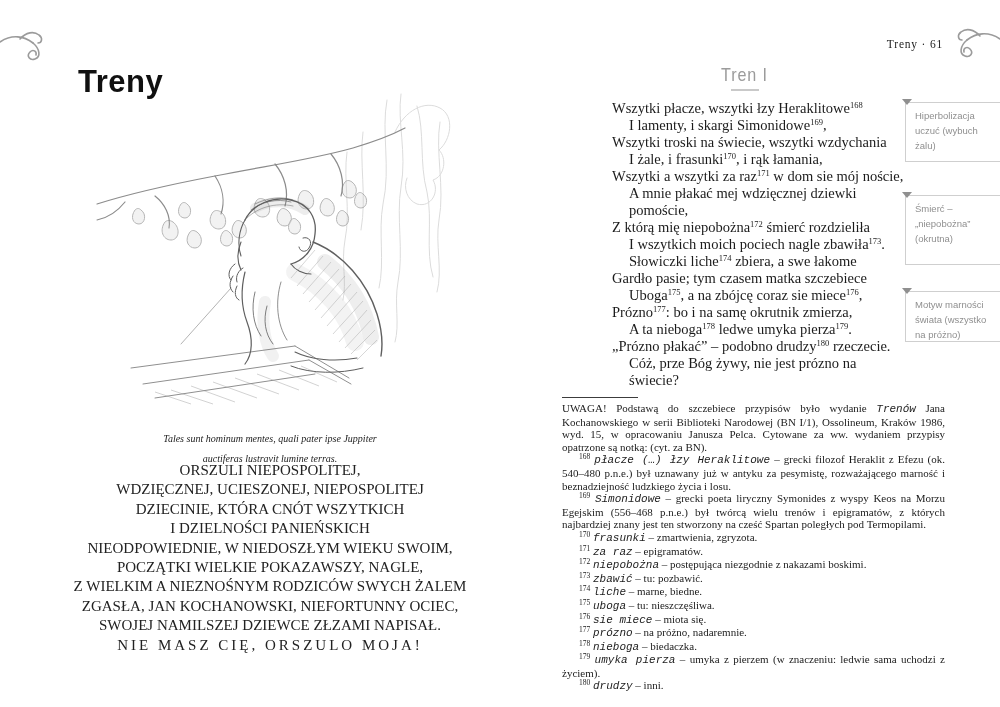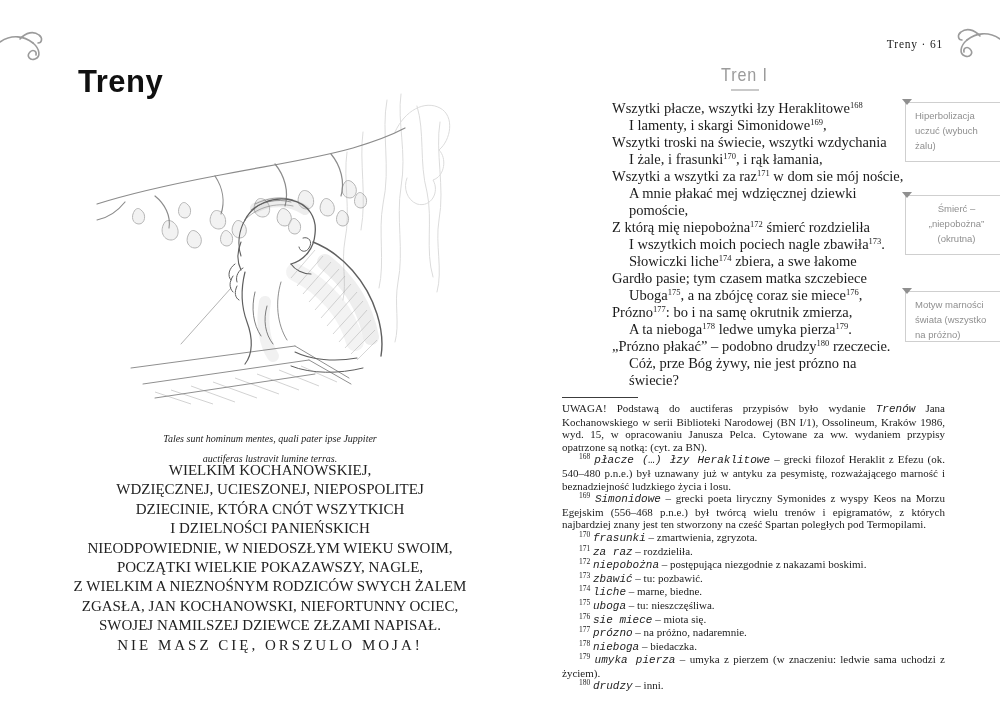"Śmierć – „niepobożna” (okrutna)" .mn-2 { height: 60px -> 70px; text-align: center -> none }
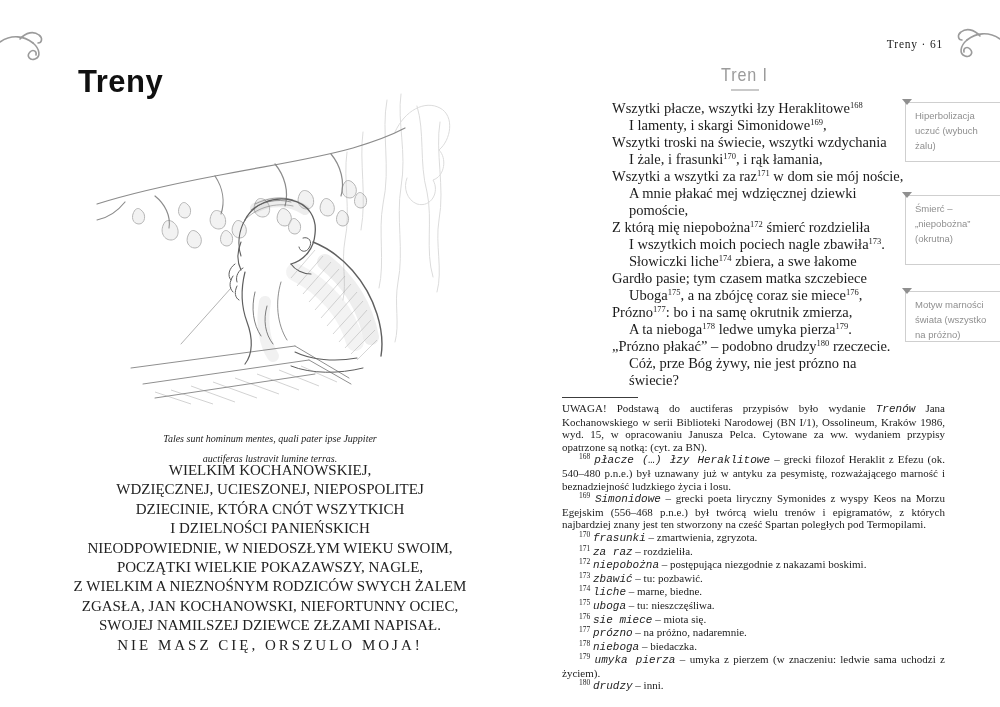"UWAGA! Podstawą do auctiferas przypisów" span { text: auctiferas -> szczebiece }
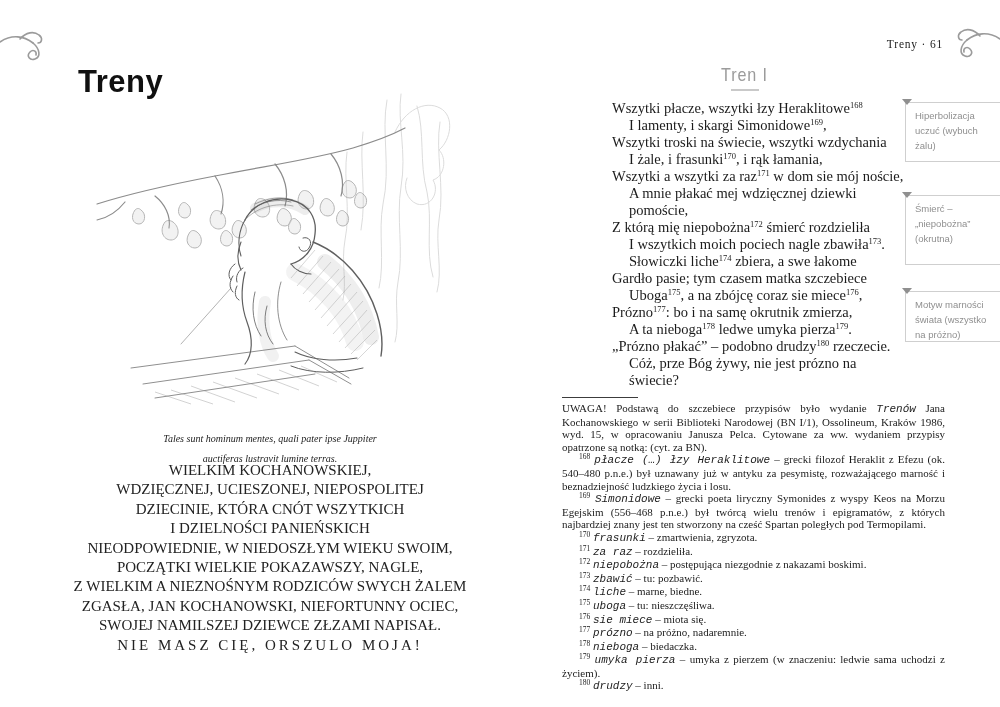"WIELKIM KOCHANOWSKIEJ," div.ded-line { text: WIELKIM KOCHANOWSKIEJ -> ORSZULI NIEPOSPOLITEJ }
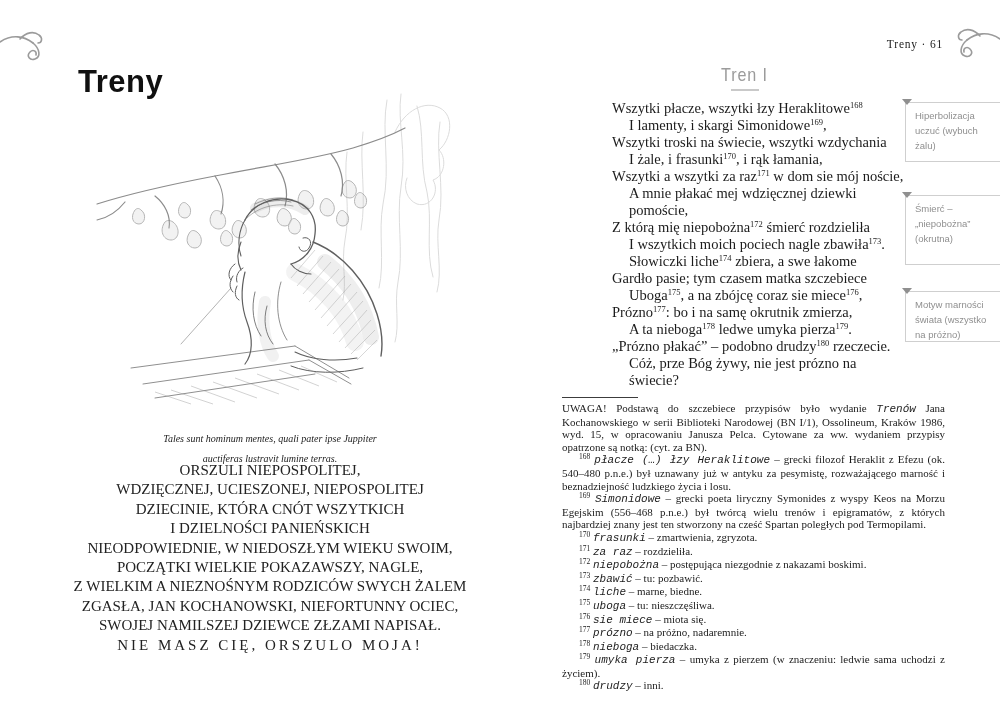"– rozdzieliła." span { text: rozdzieliła -> epigramatów }
